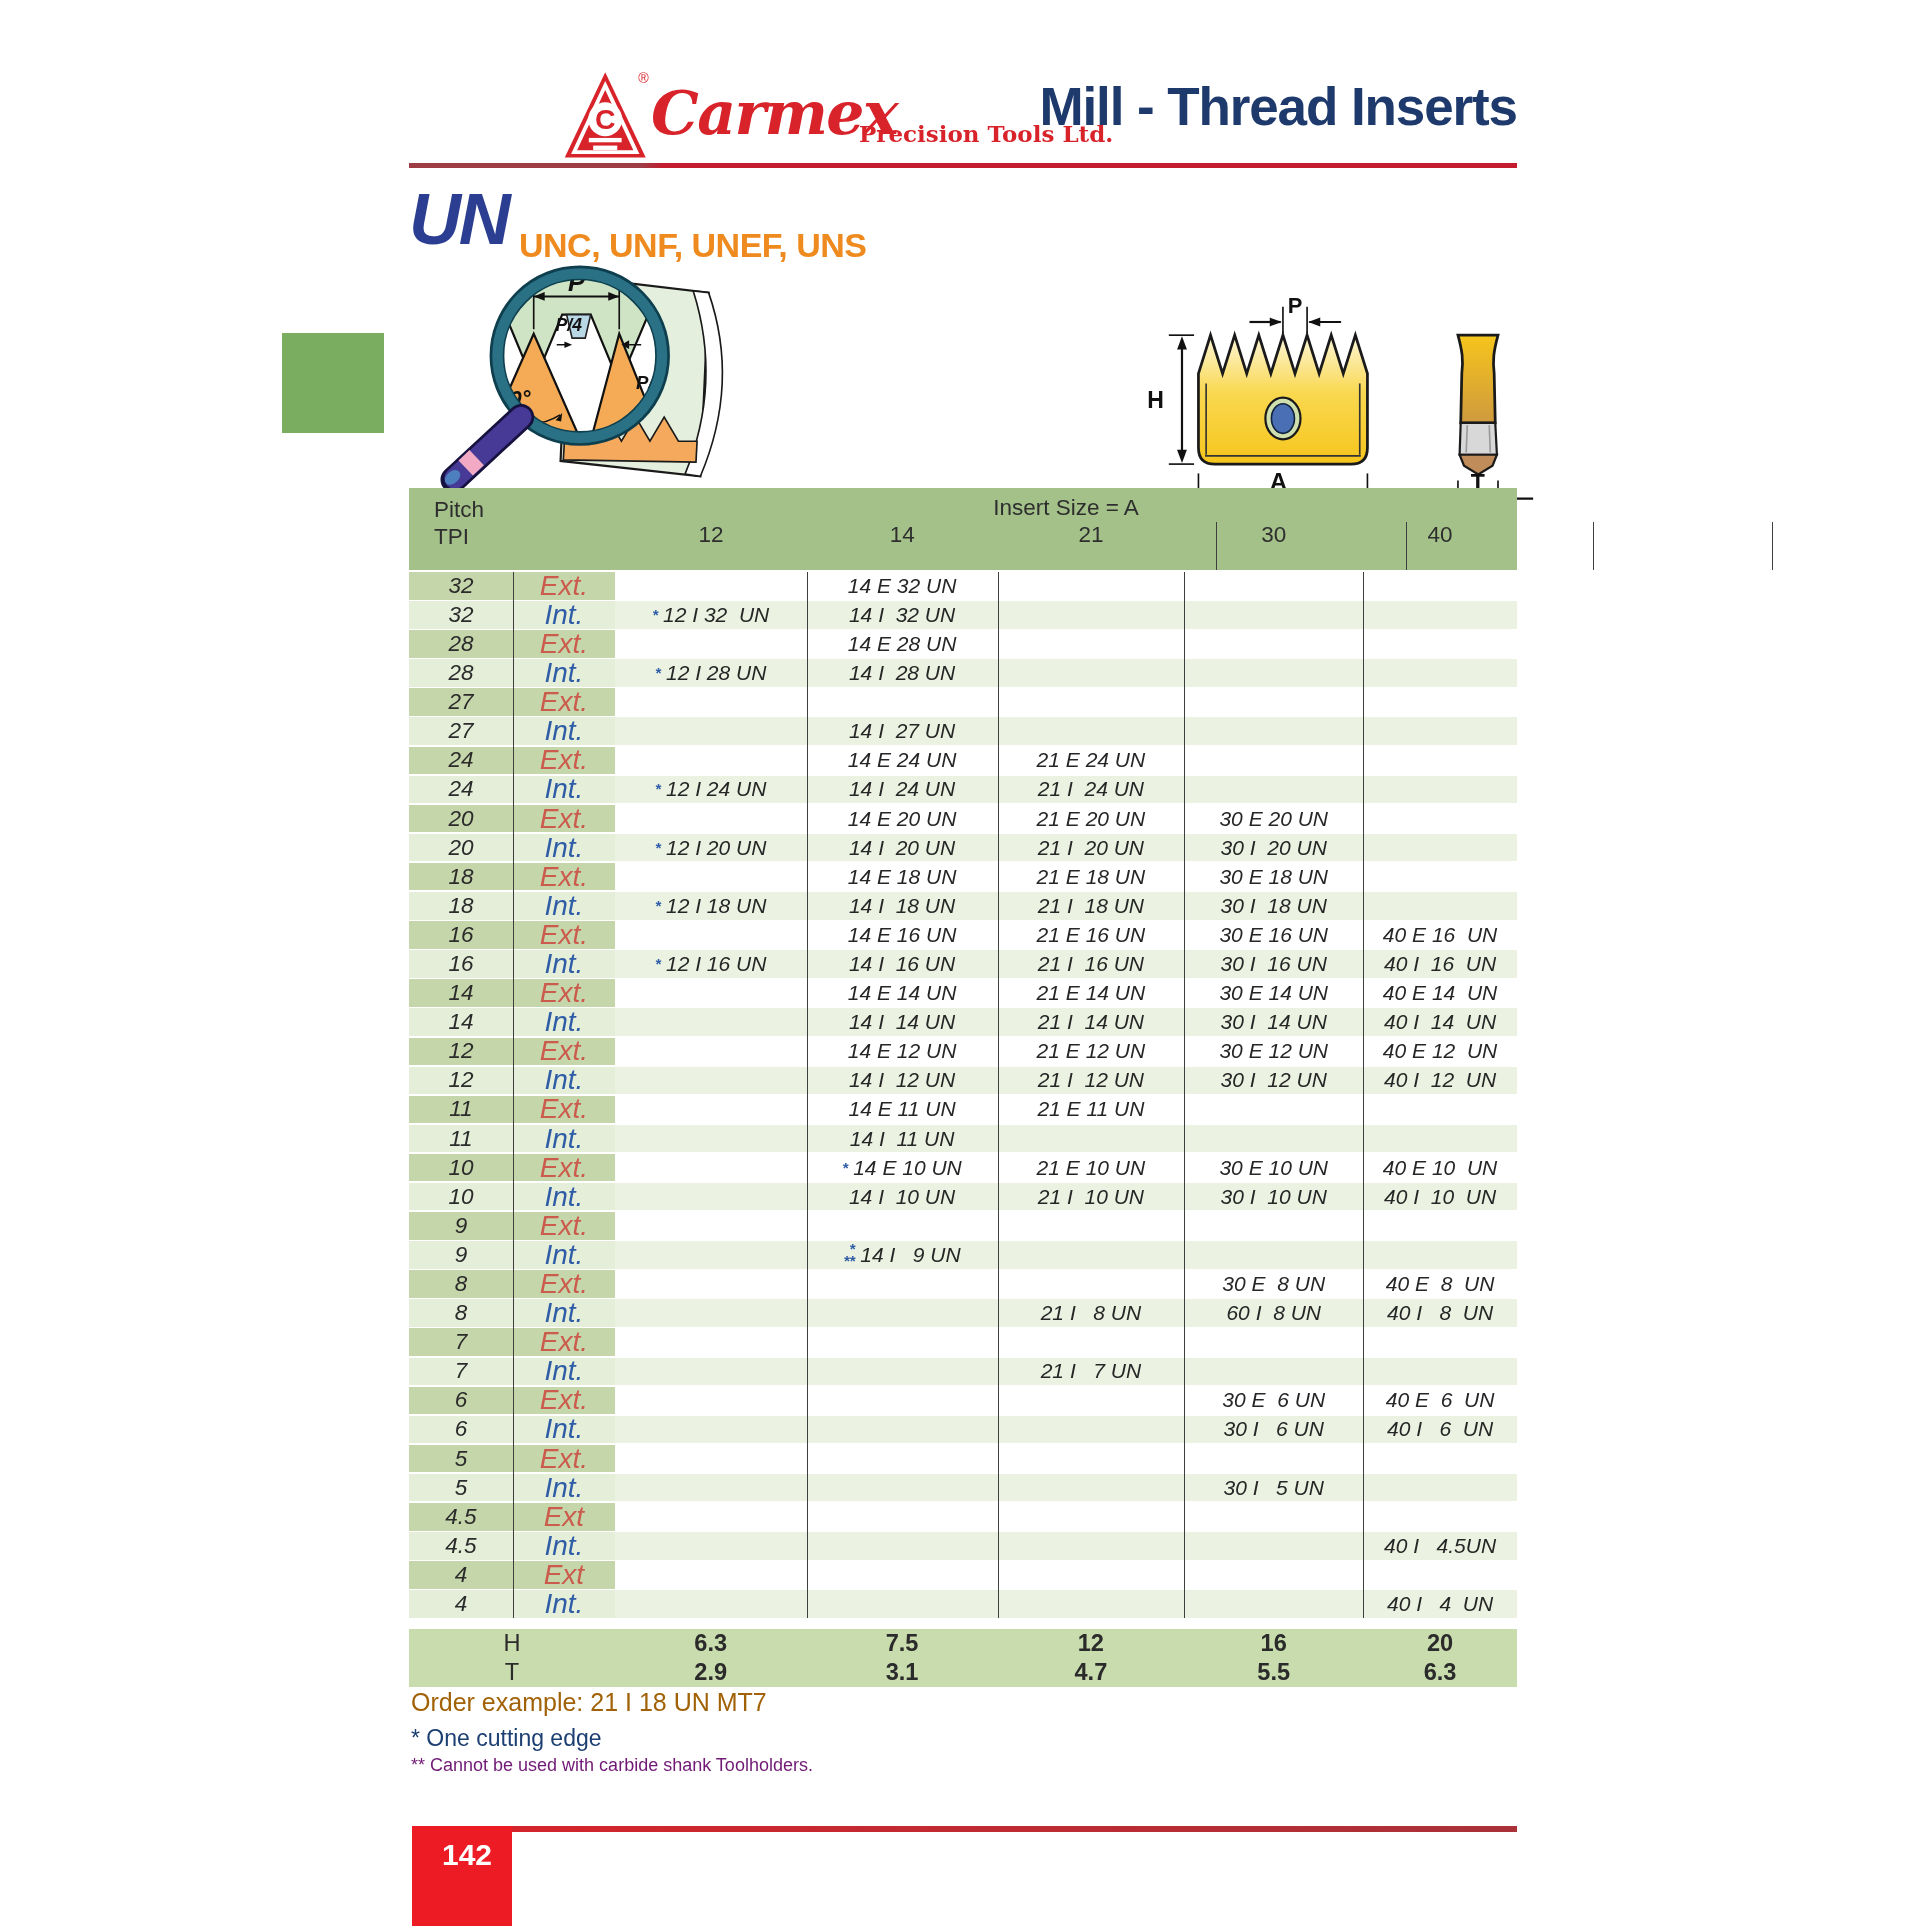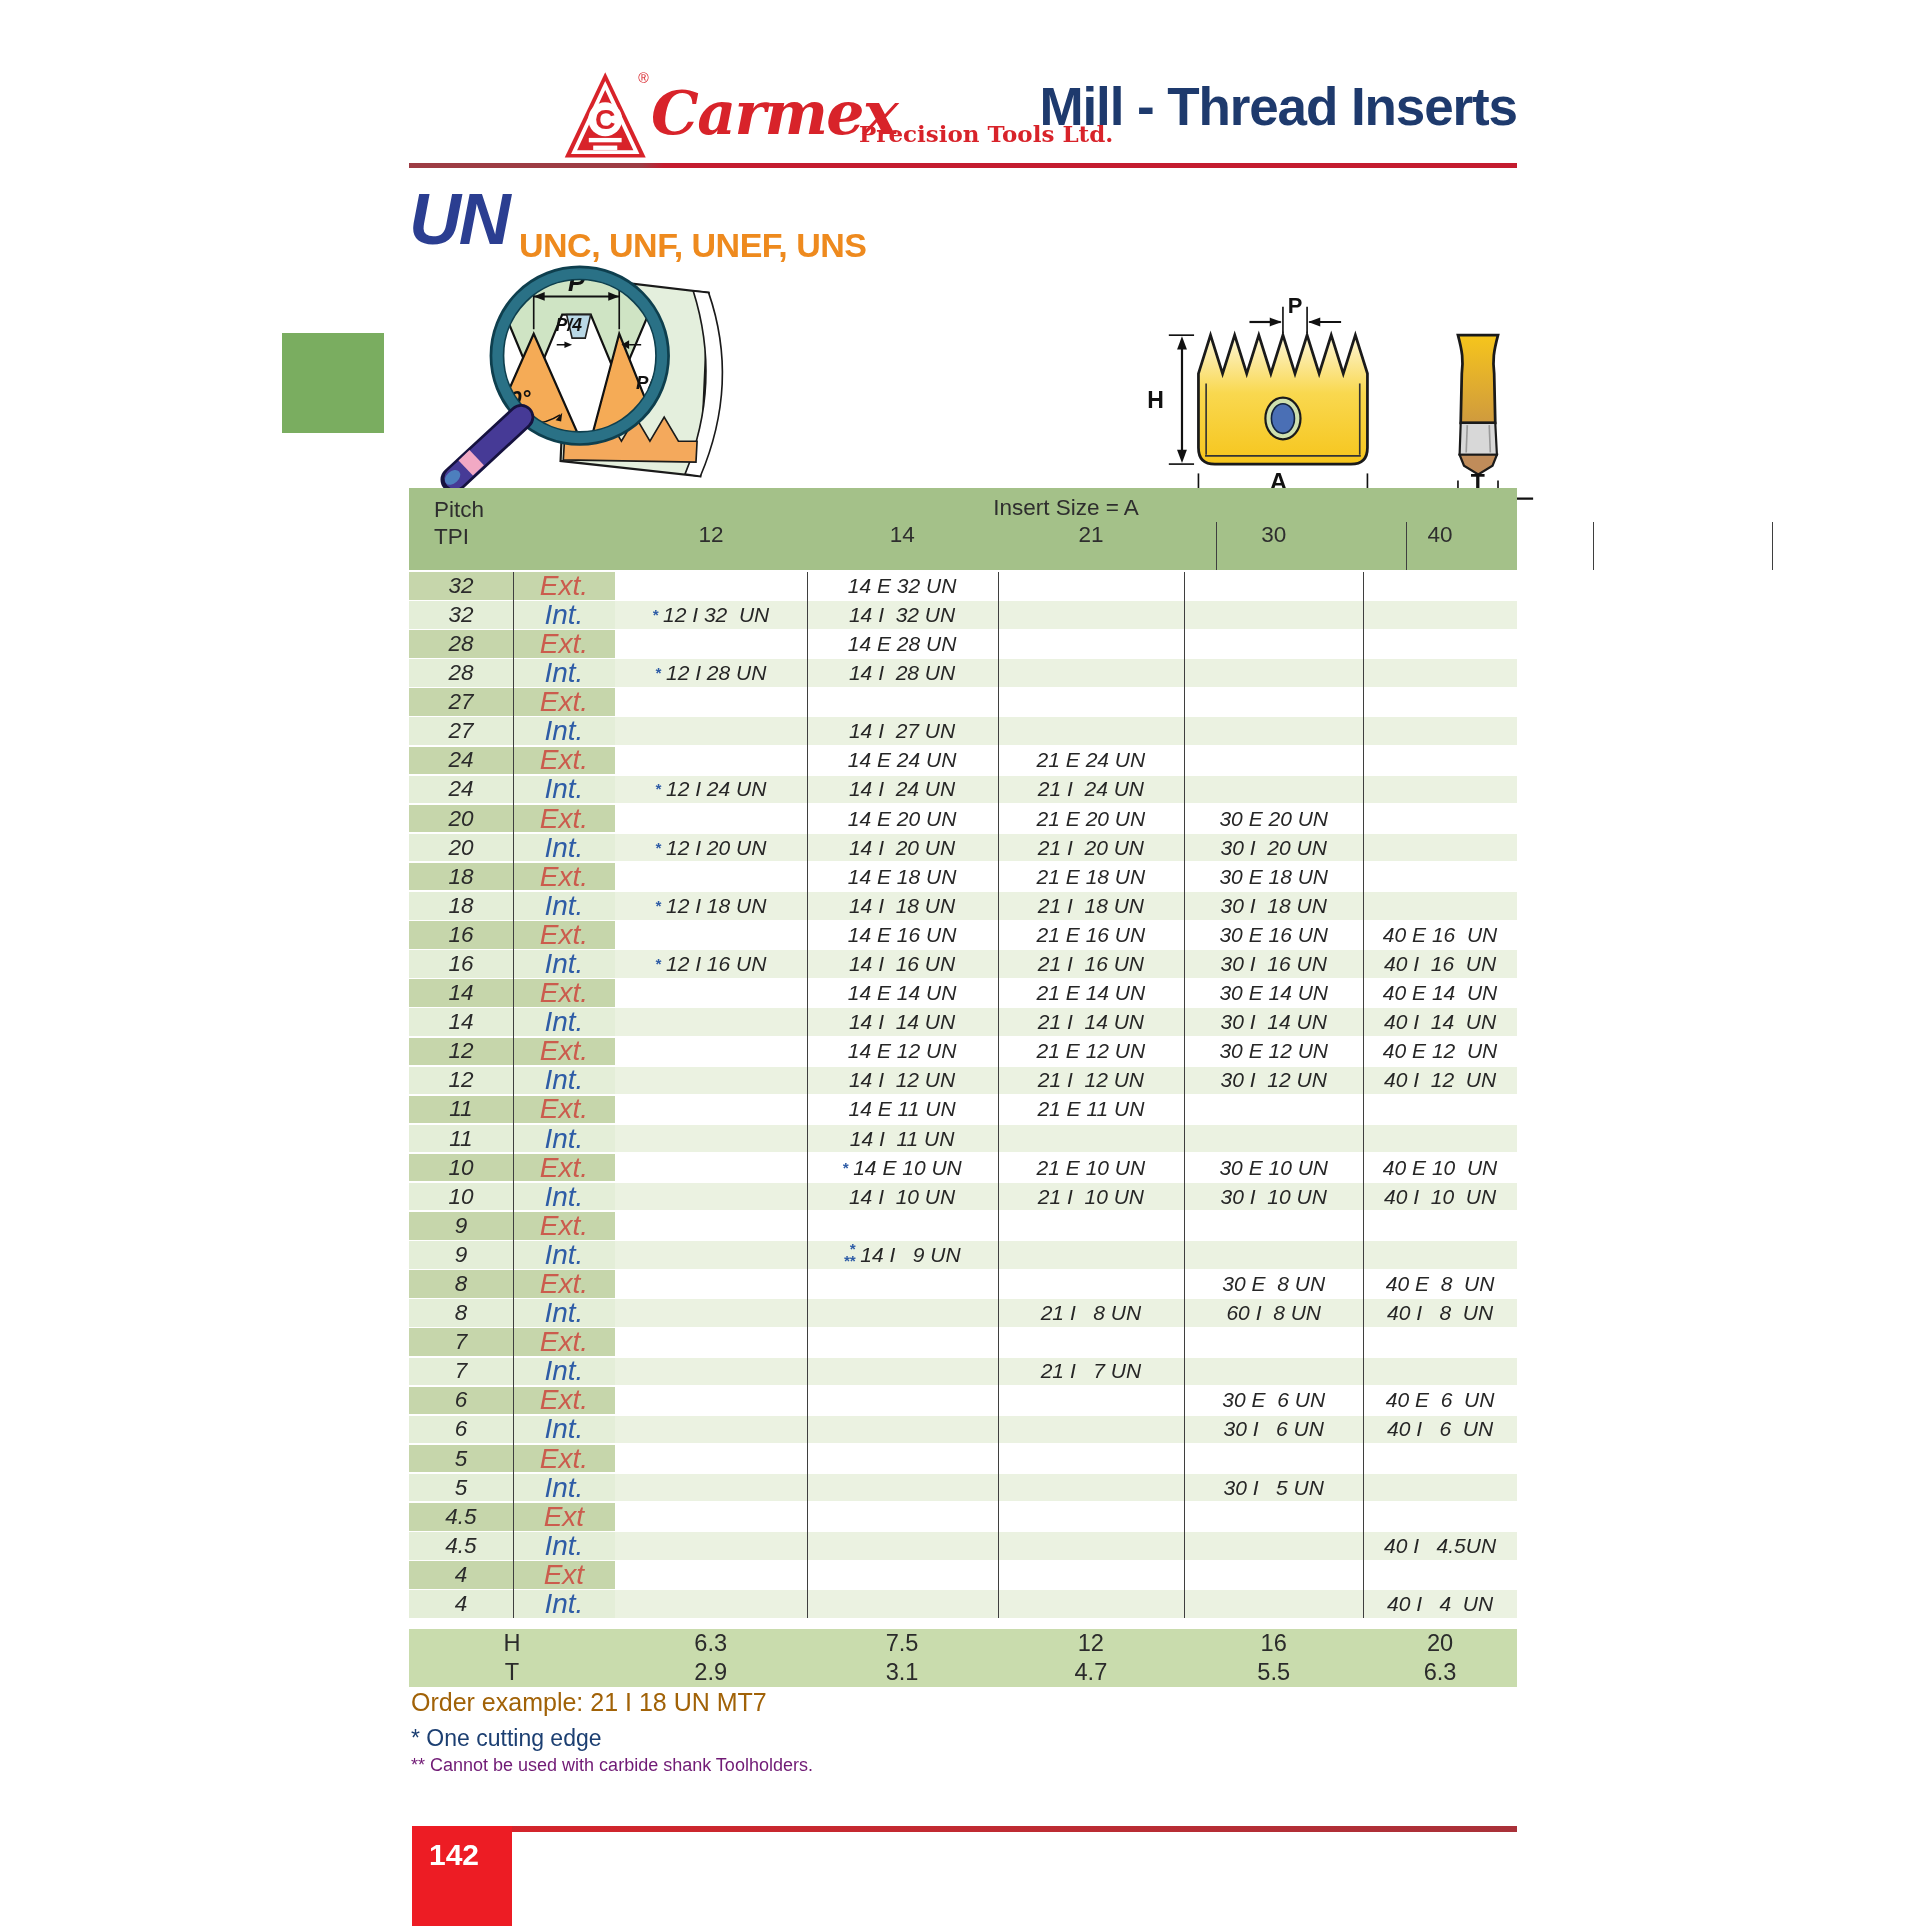"6.3" .frow .fv { font-weight: none -> bold }
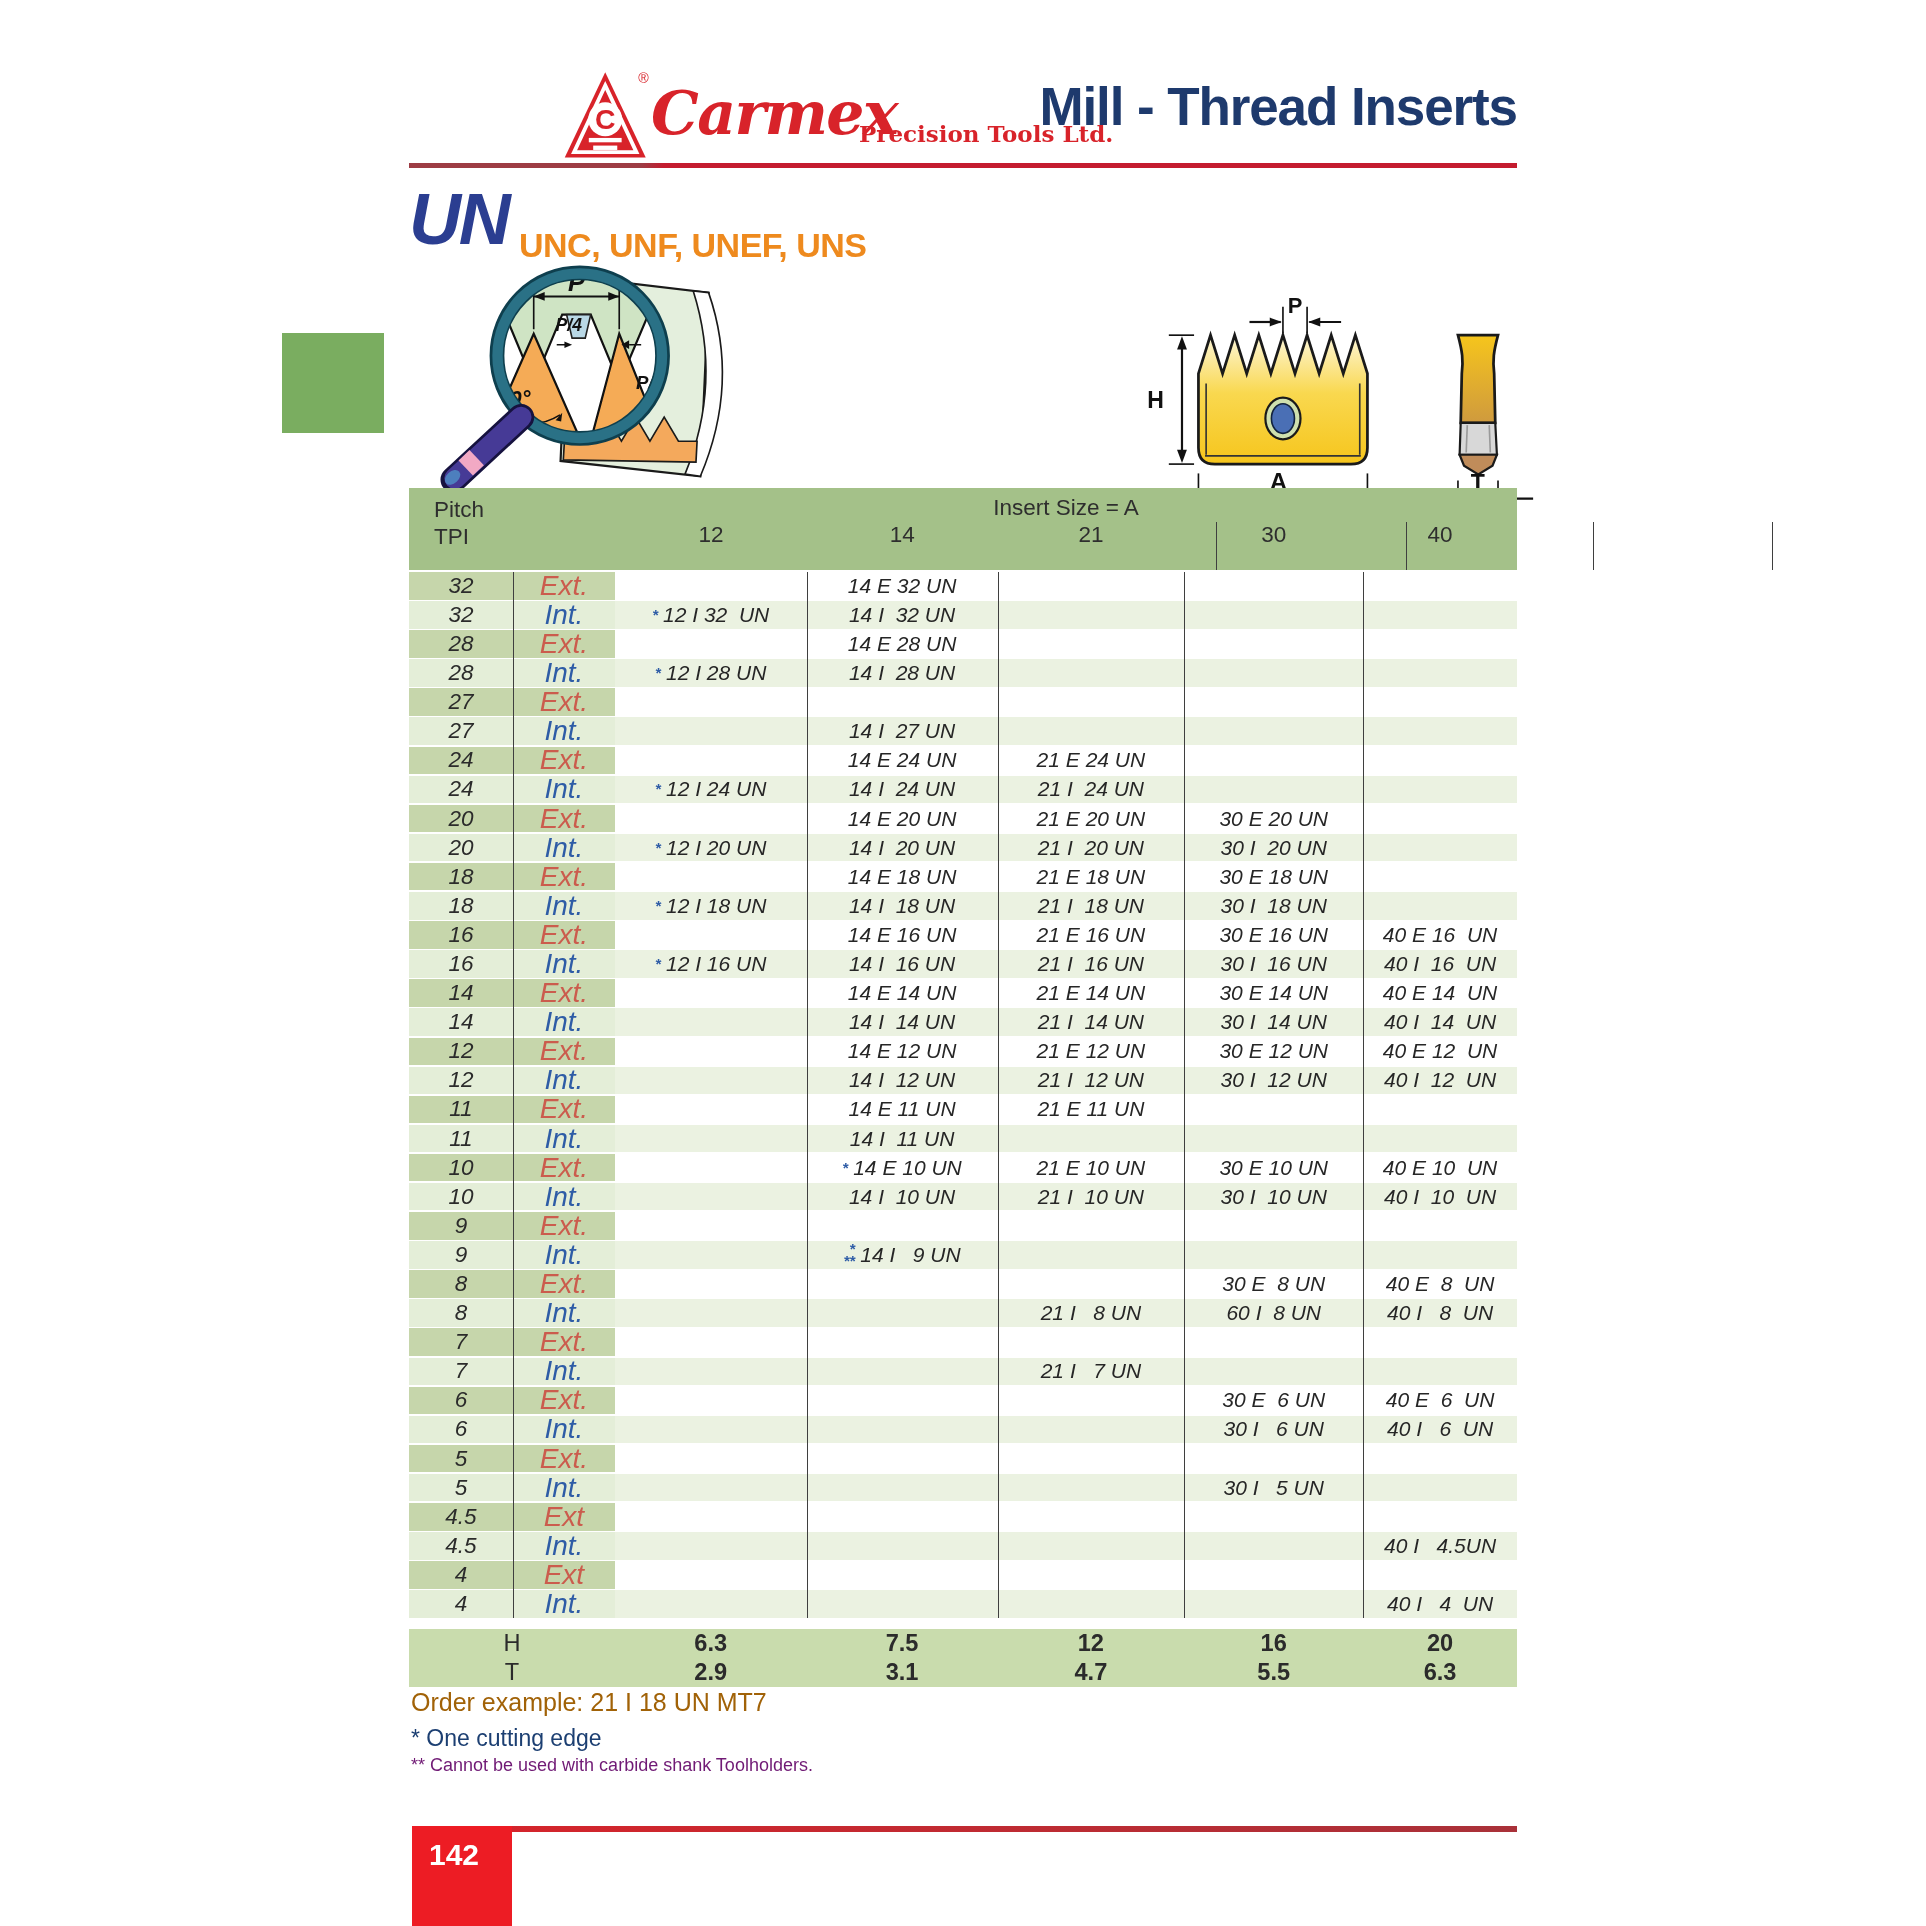"142" .page-num { left: 17px -> 30px }
